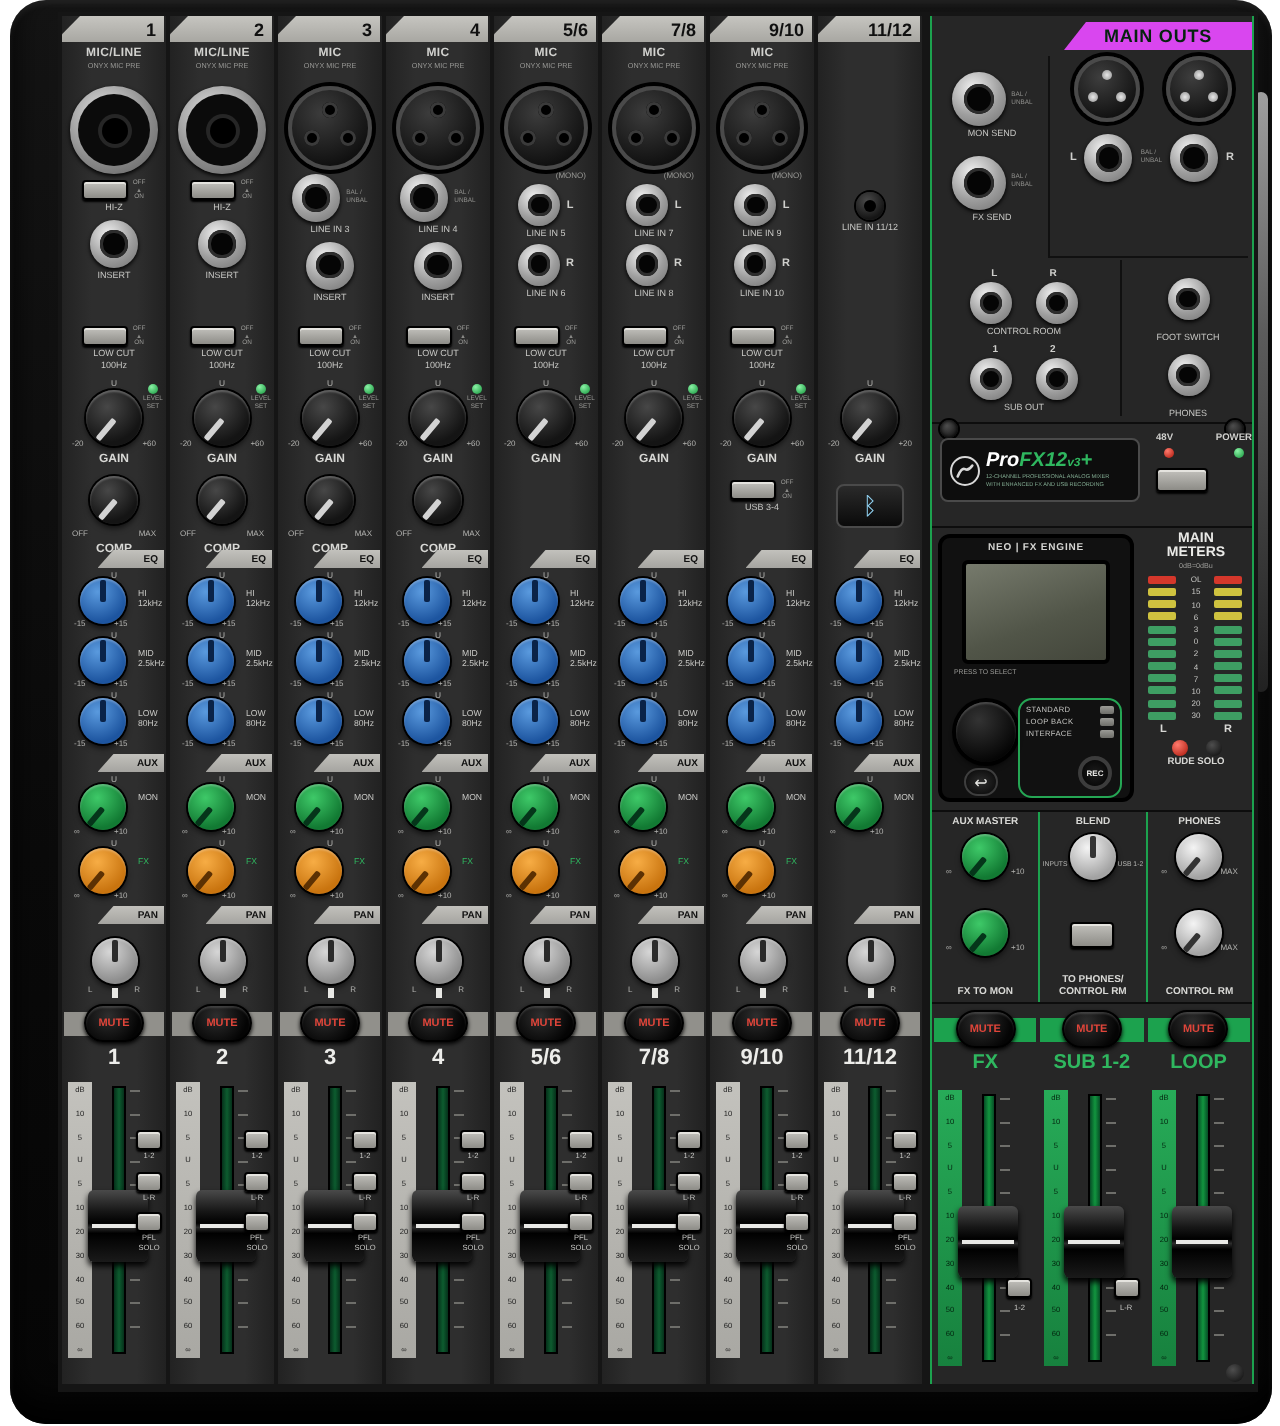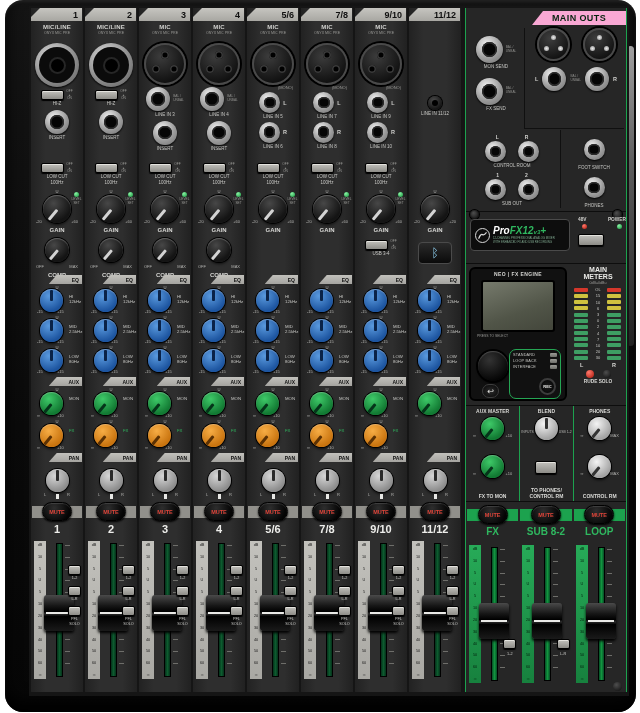"MAIN OUTS" .mo-tab { background: #f9a8d4 -> #d946ef }
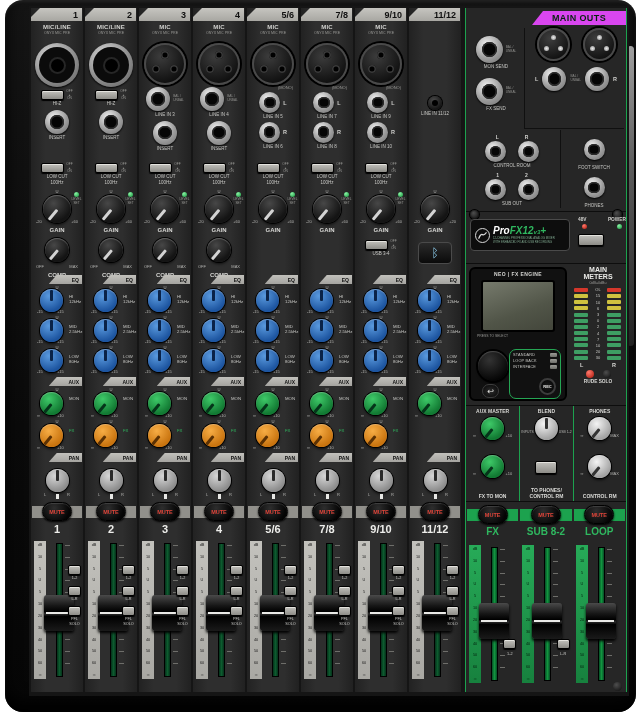"SUB 8-2" div { text: 8-2 -> 1-2 }
